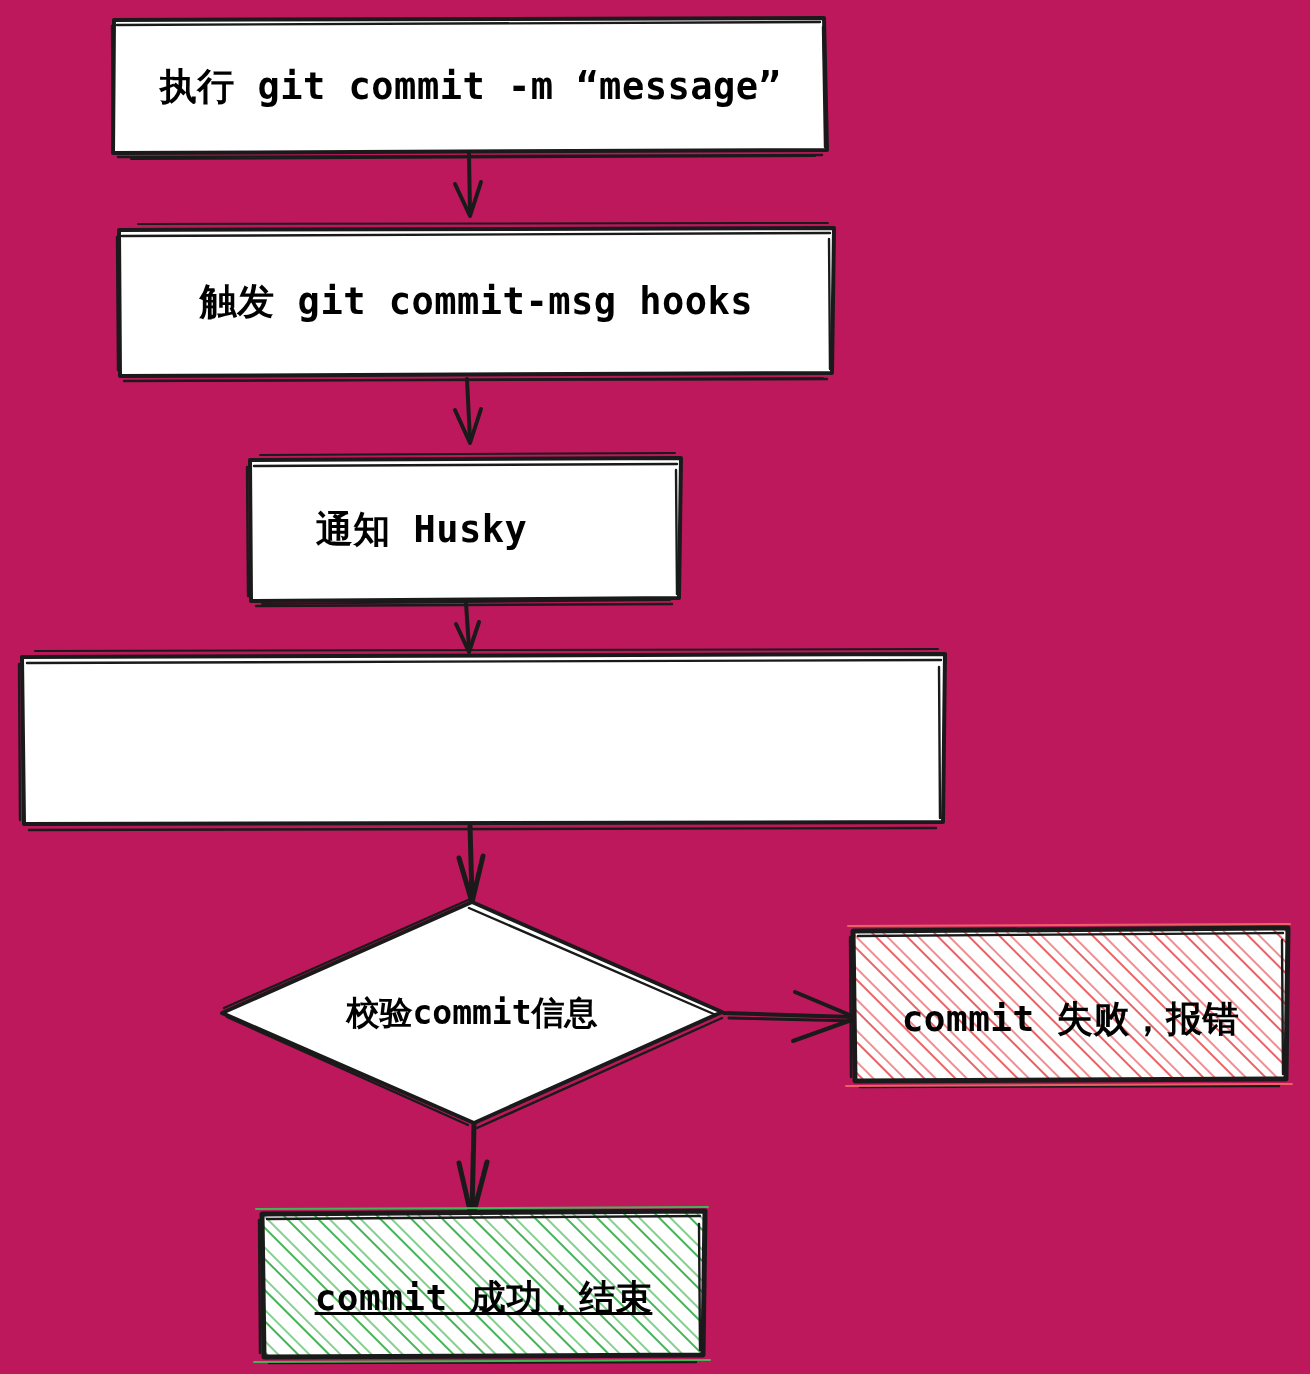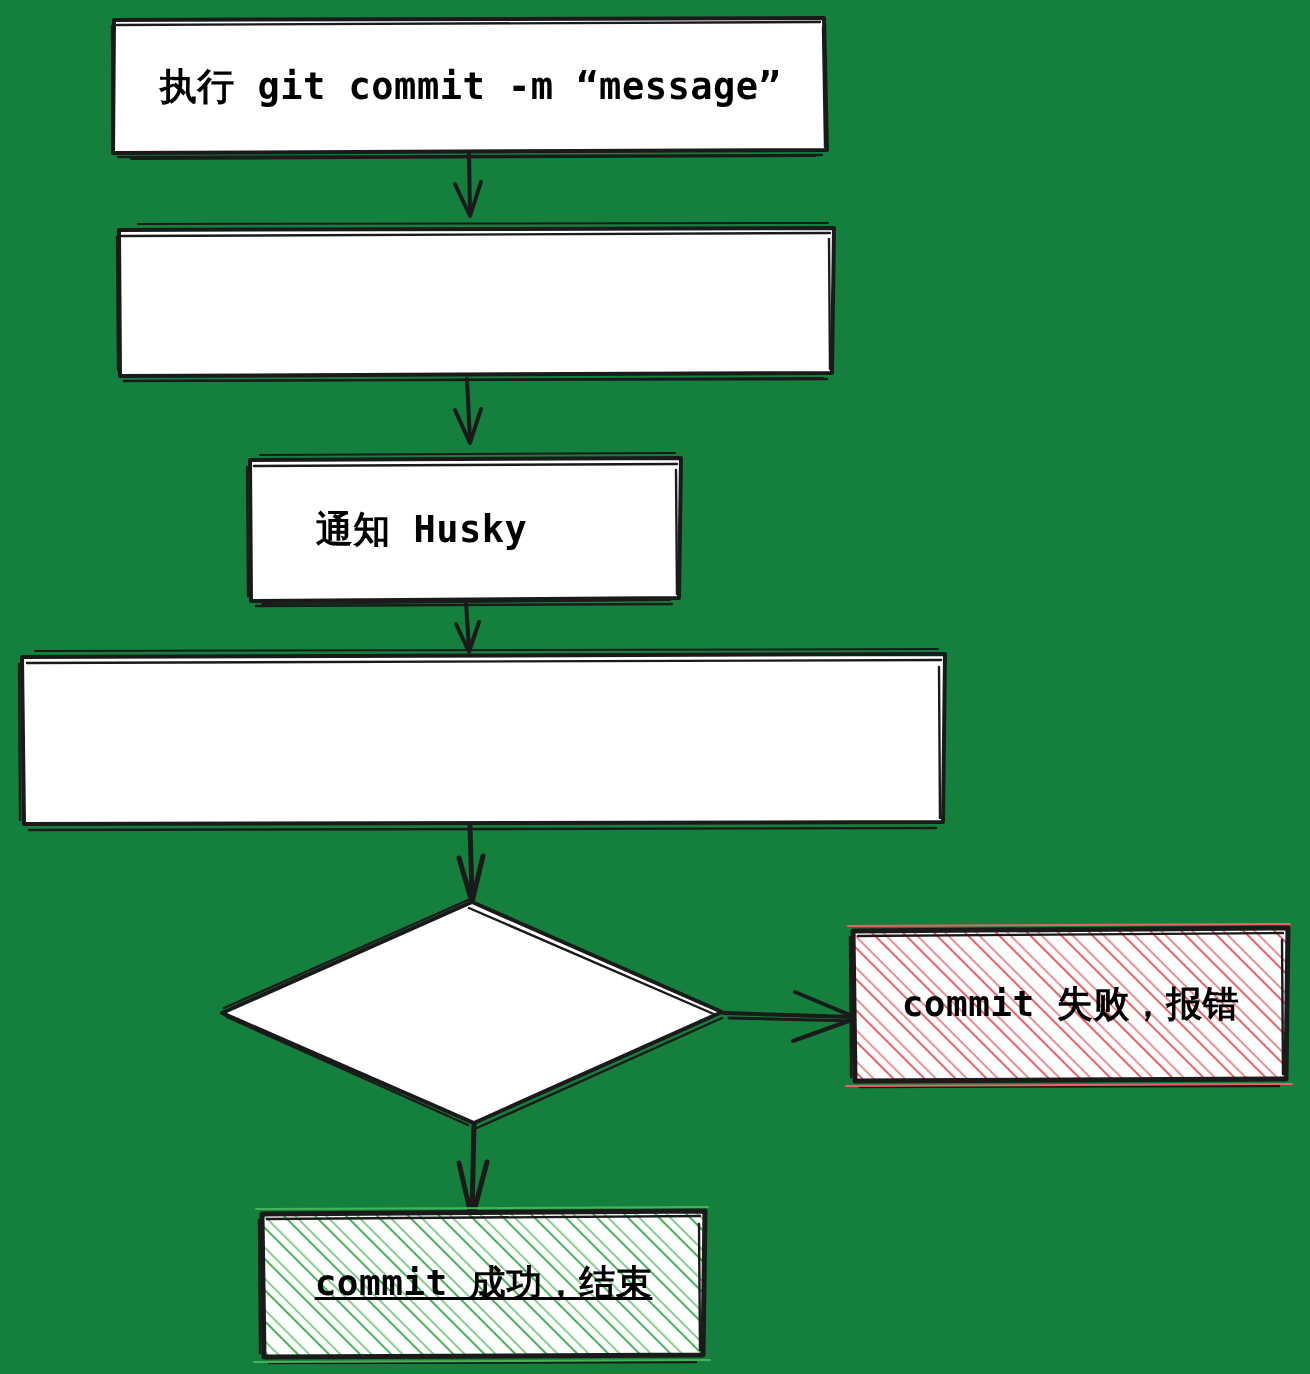"执行 git commit -m “message”" #flow-root { background: #15803d -> #be185d }
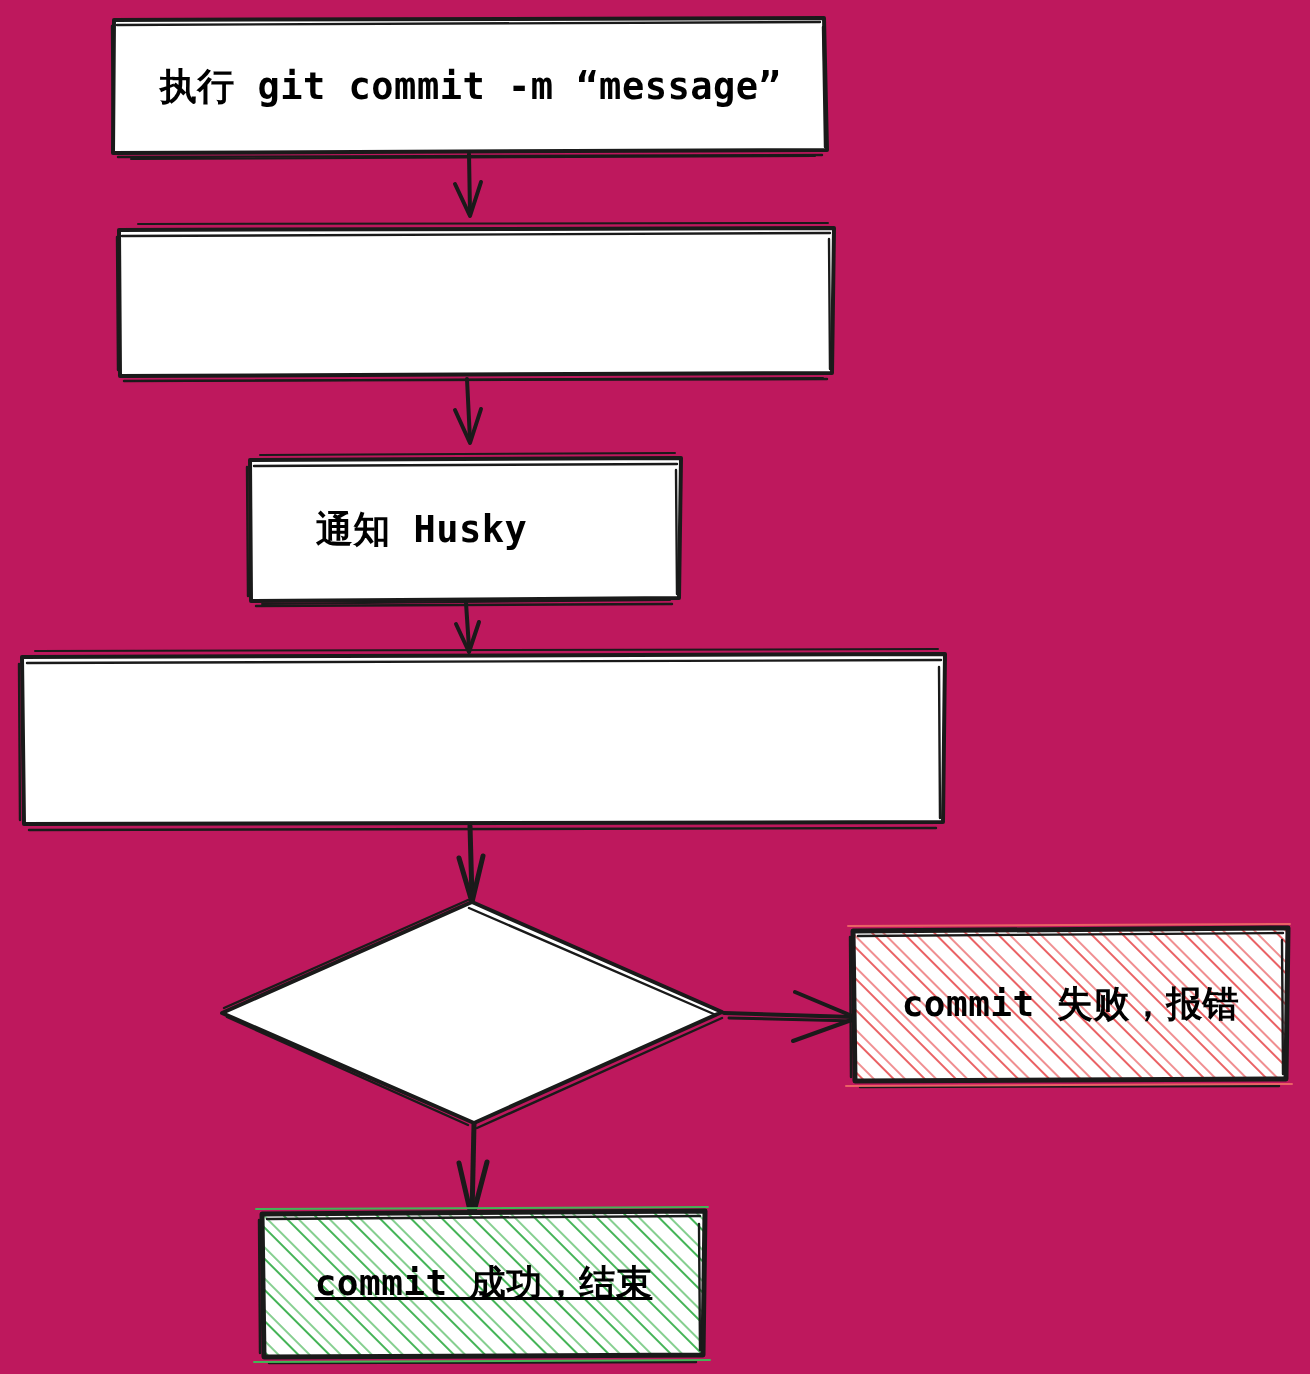"触发 git commit-msg hooks" div.node-label { html: none -> <div>触发 git commit-msg hooks</div> }
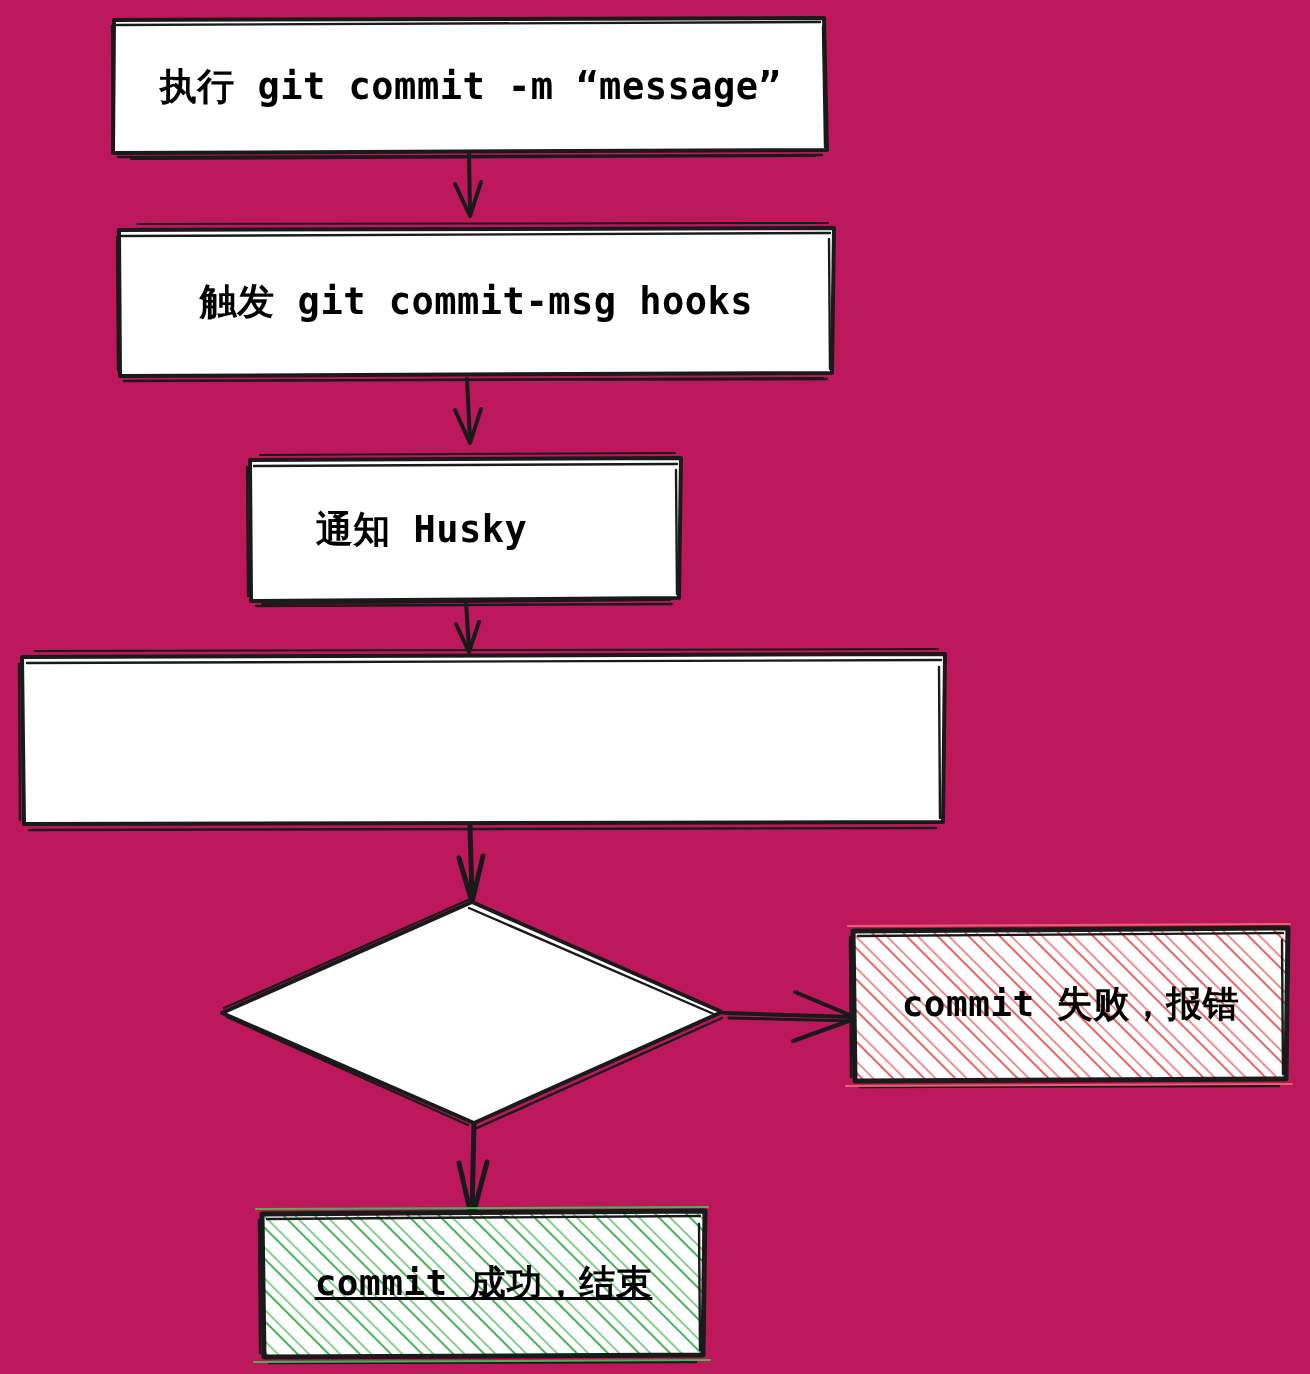"校验commit信息" div.node-label { html: none -> <div>校验commit信息</div> }
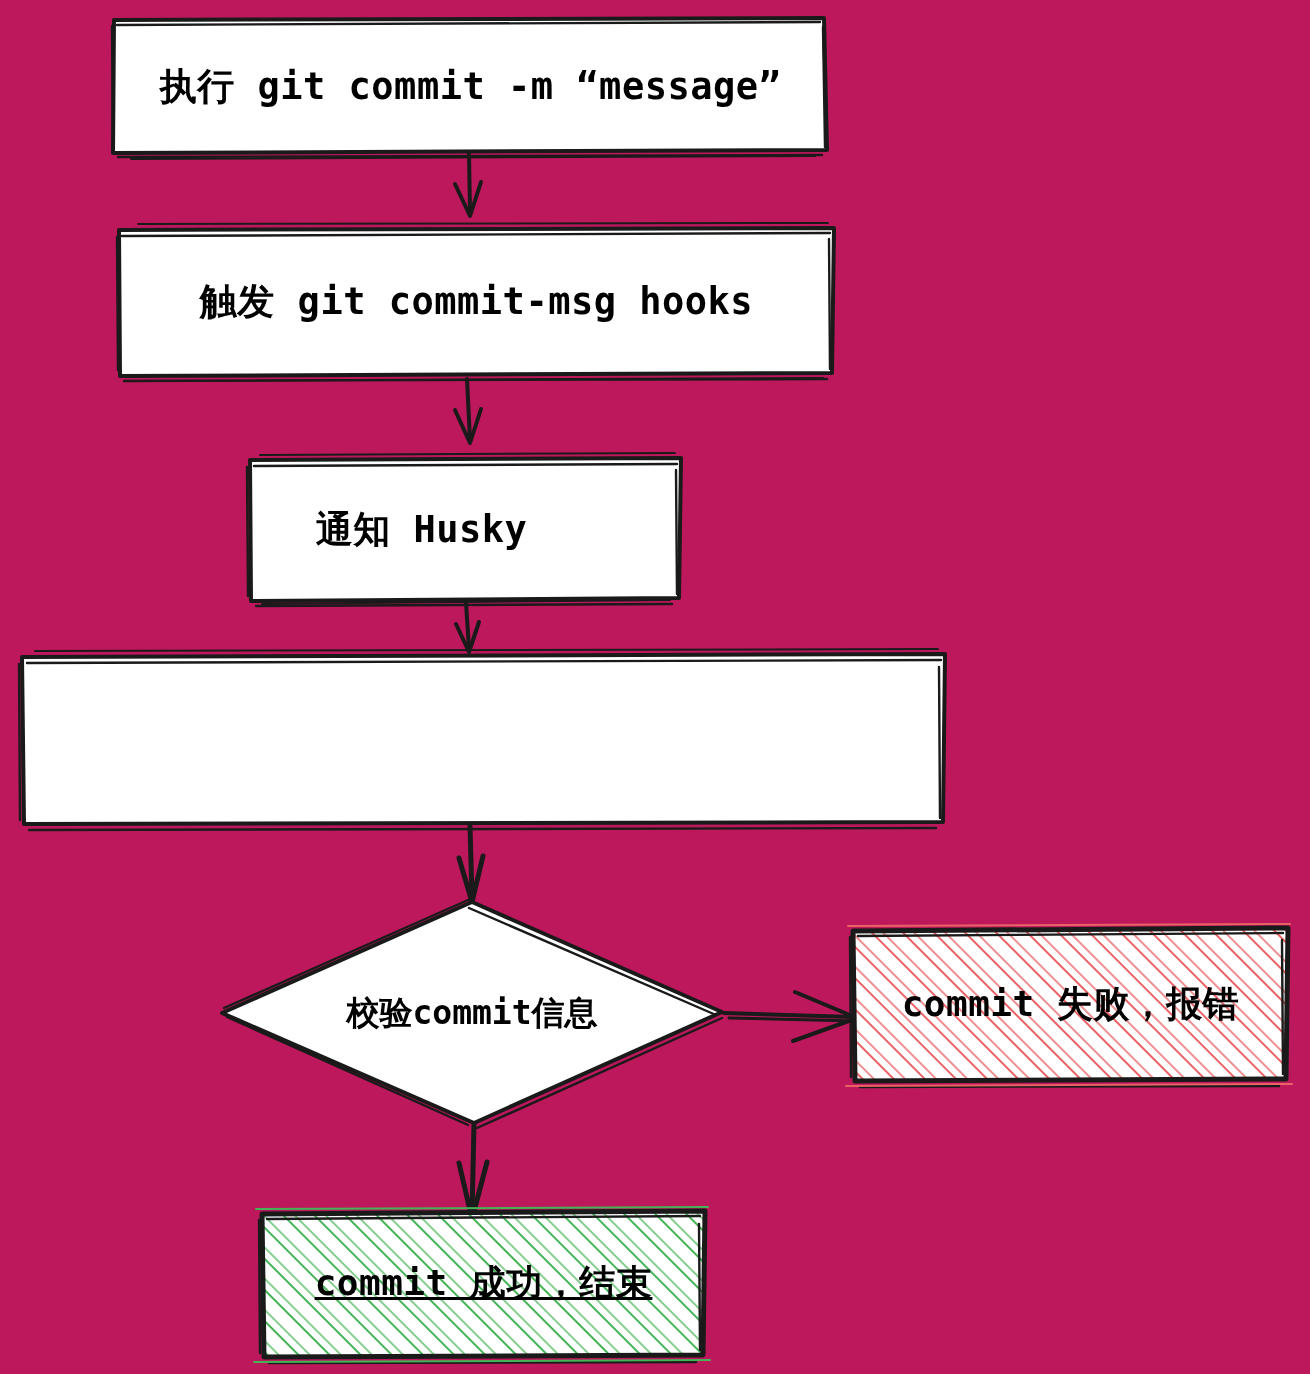"commit 失败，报错" .lbl-term { margin-top: none -> 15px }
